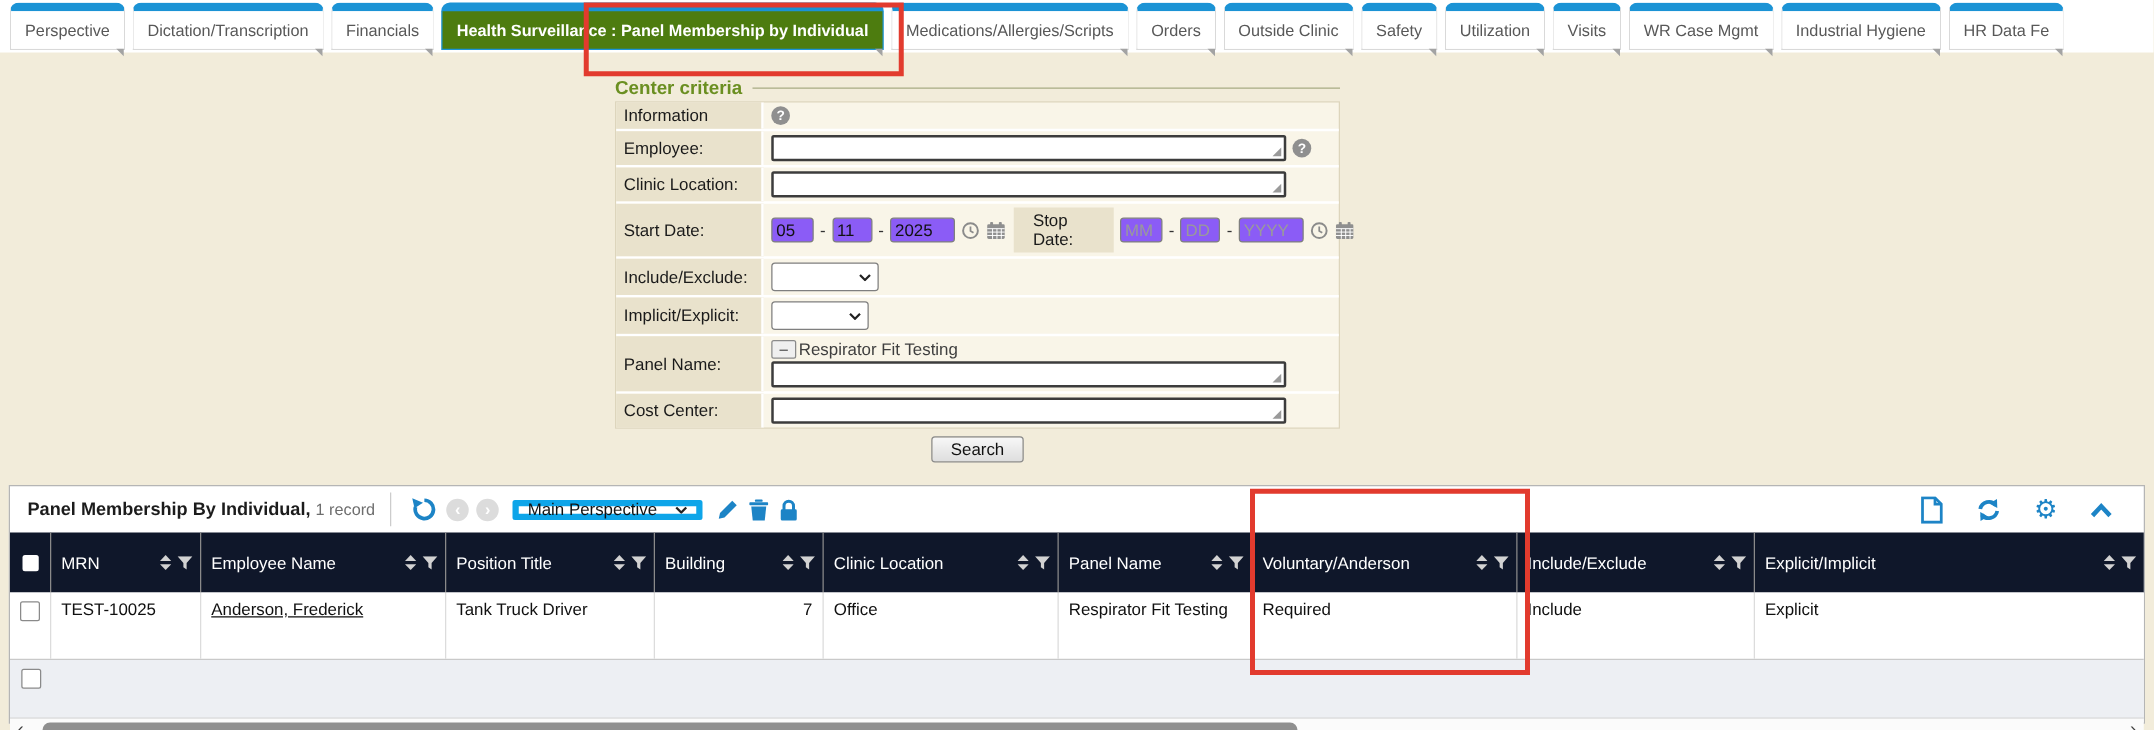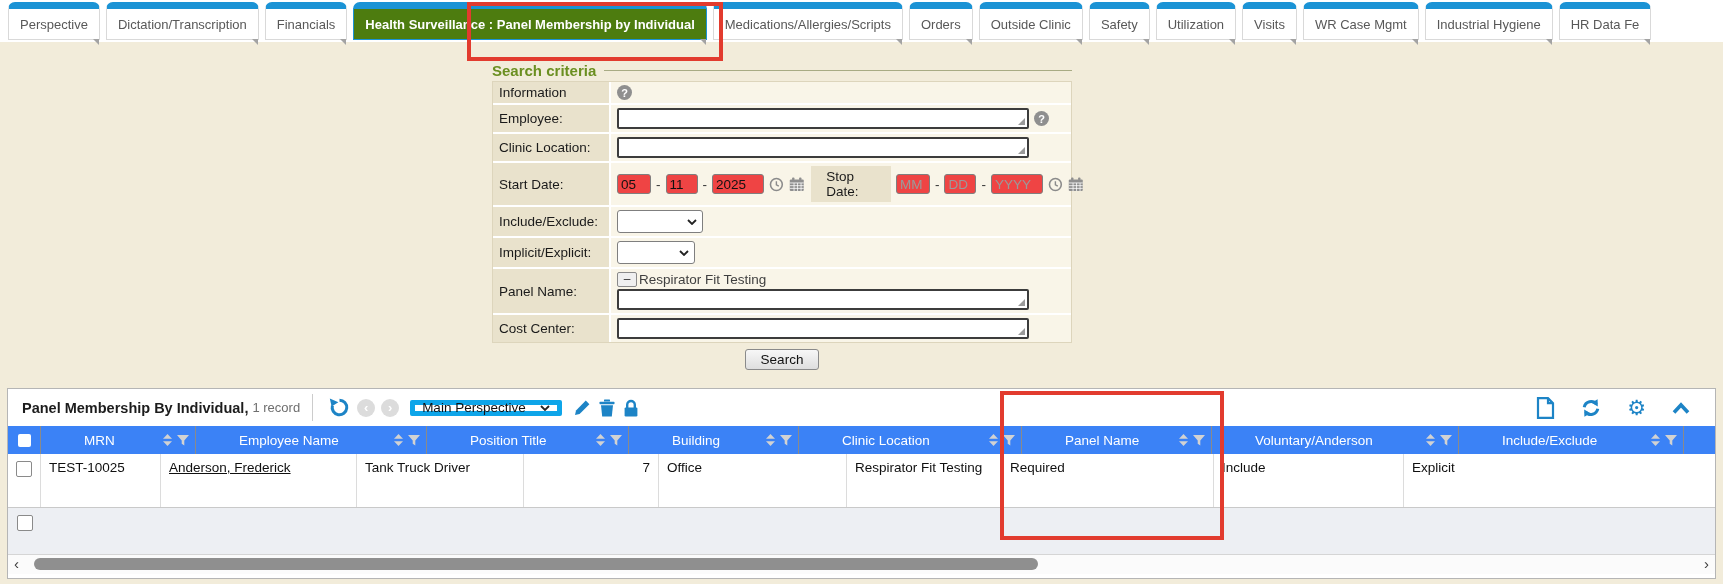"Search criteria" div { text: Search -> Center }
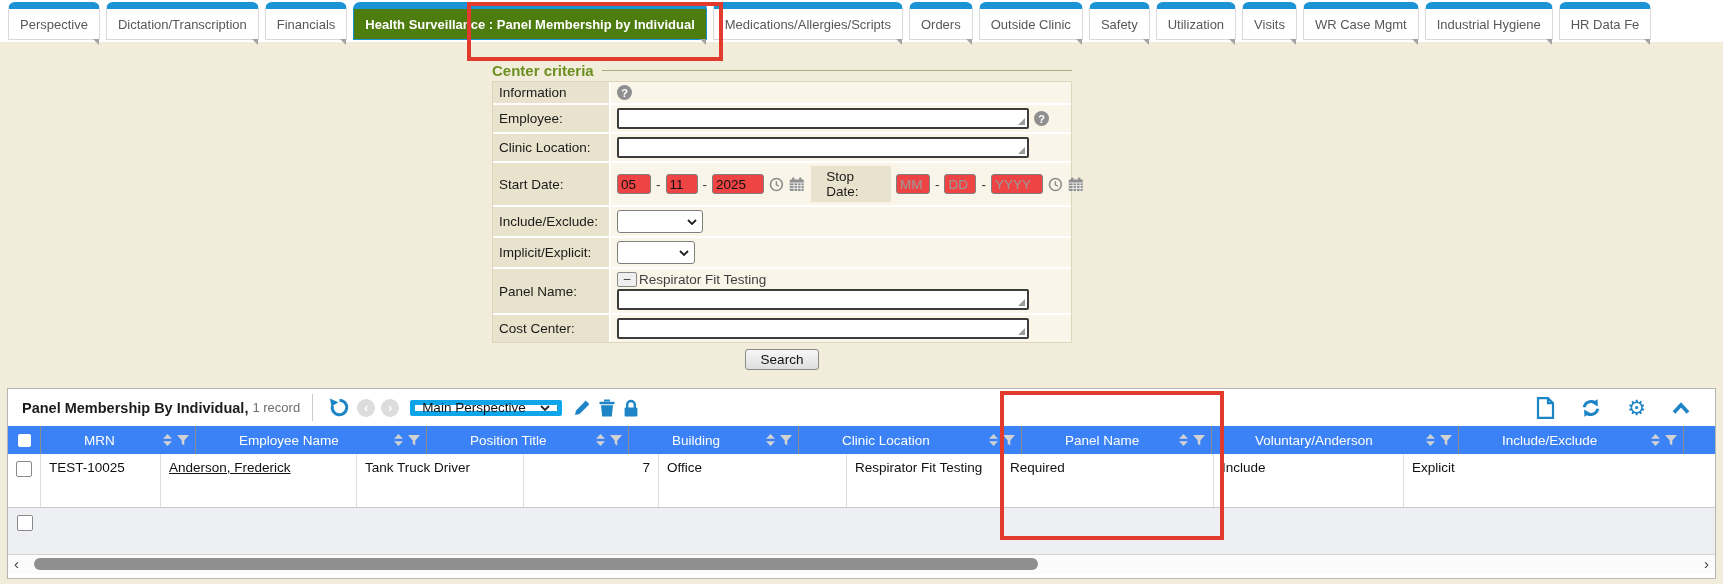"05" .datein { background: #ef4444 -> #8b5cf6 }
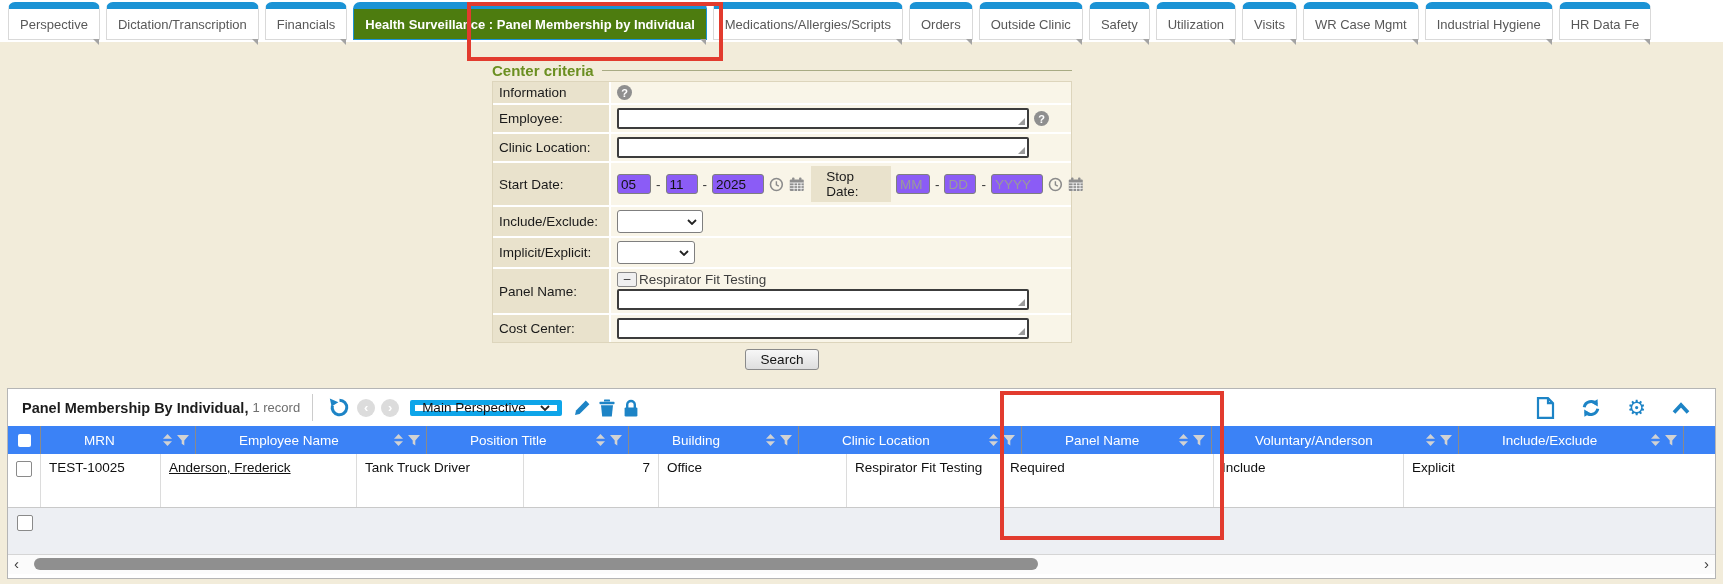"MRN" #ghead { background: #3b82f6 -> #0f172a; gap: 35px -> none; height: 28px -> 48px }
